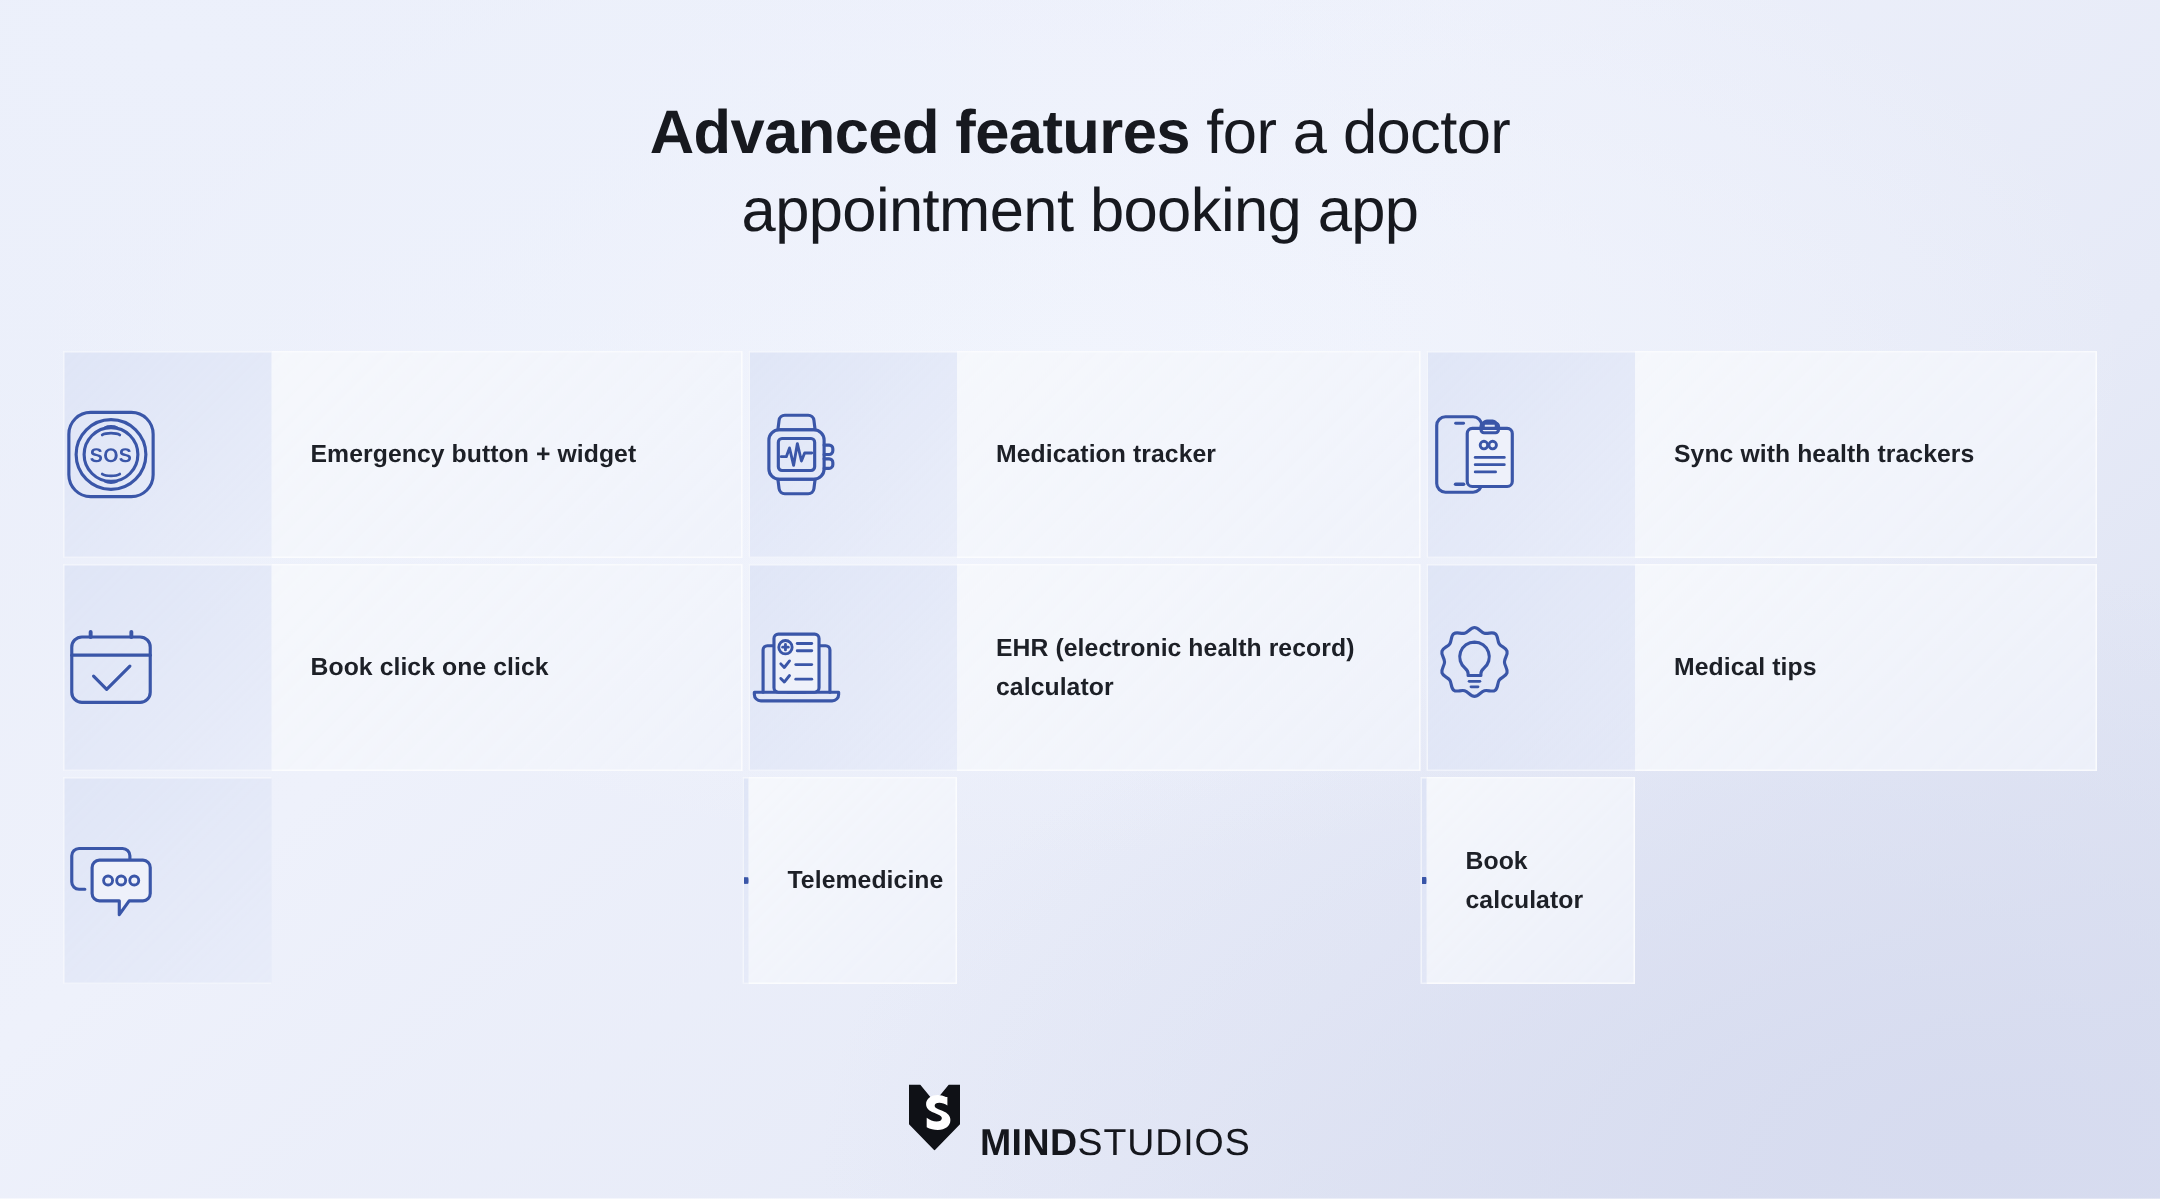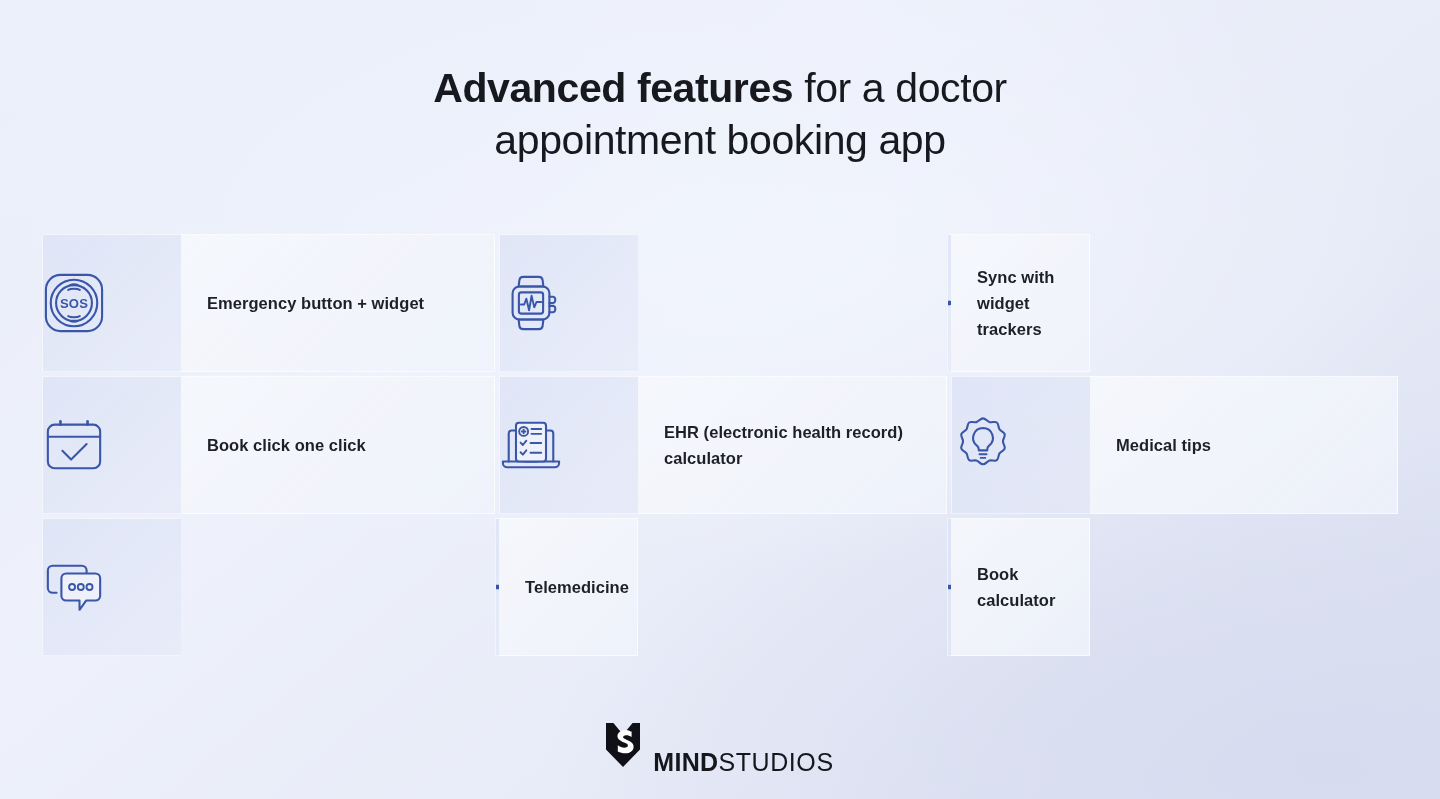"Medication tracker" div.cell { html: none -> <div> <span>Medication tracker</span> </div> }
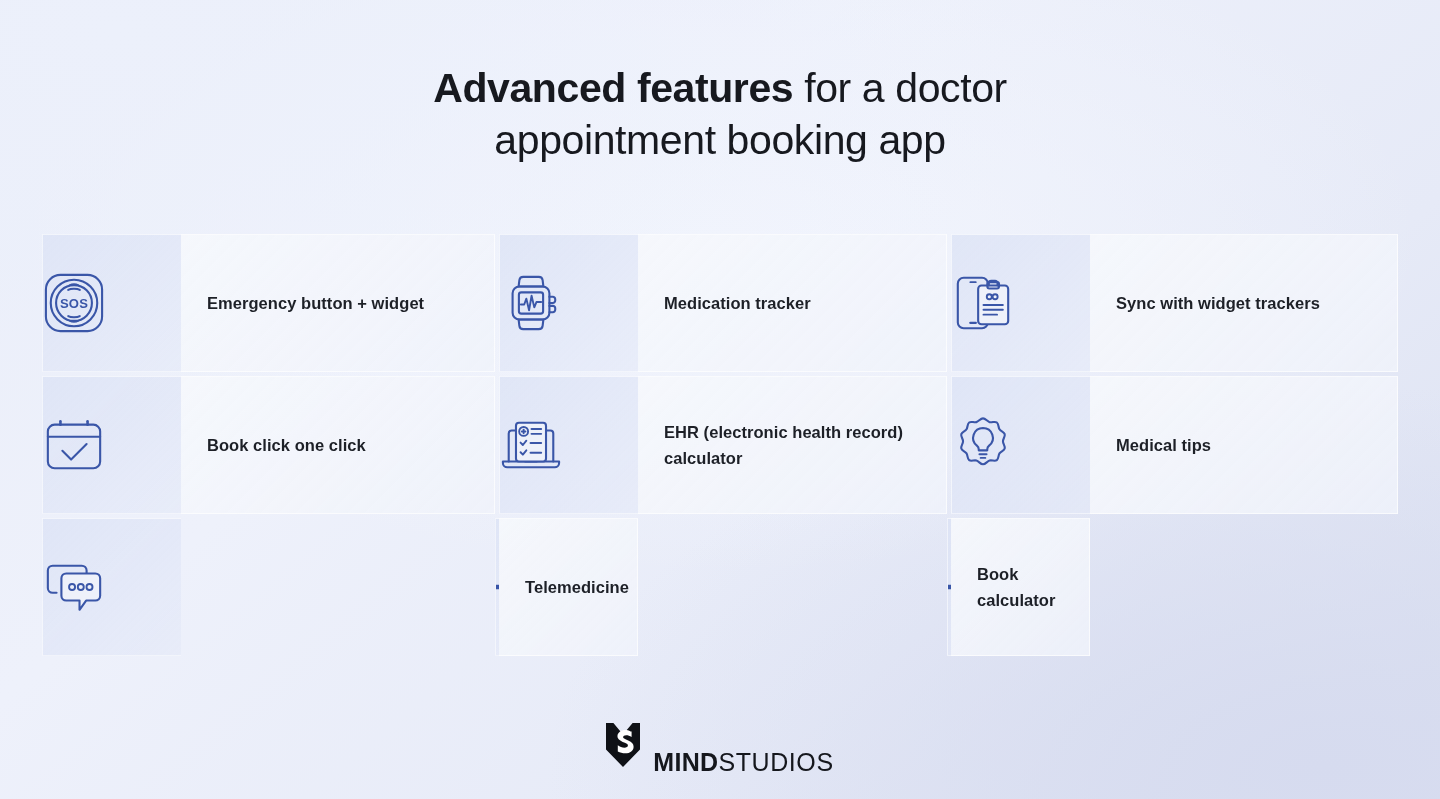"Sync with widget trackers" span.label { text: widget -> health }
